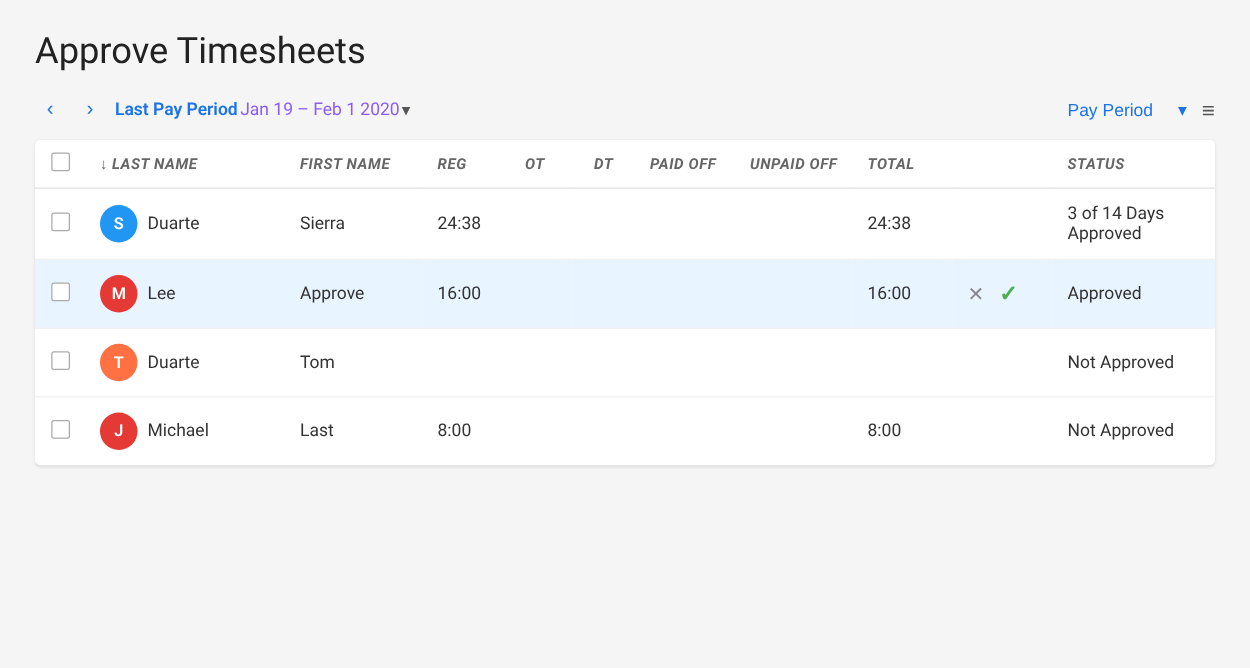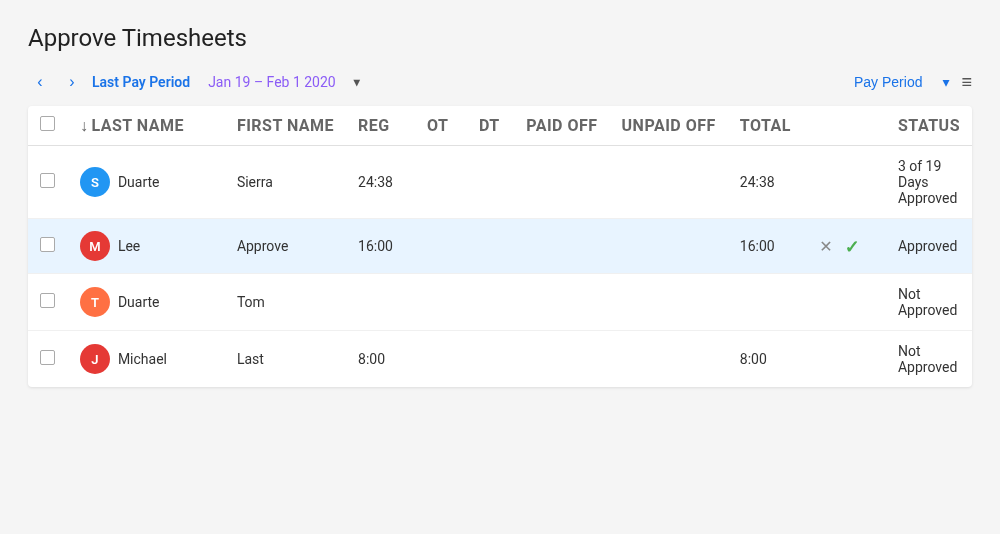"Approve Timesheets" .page-title { font-size: 24px -> 29px }
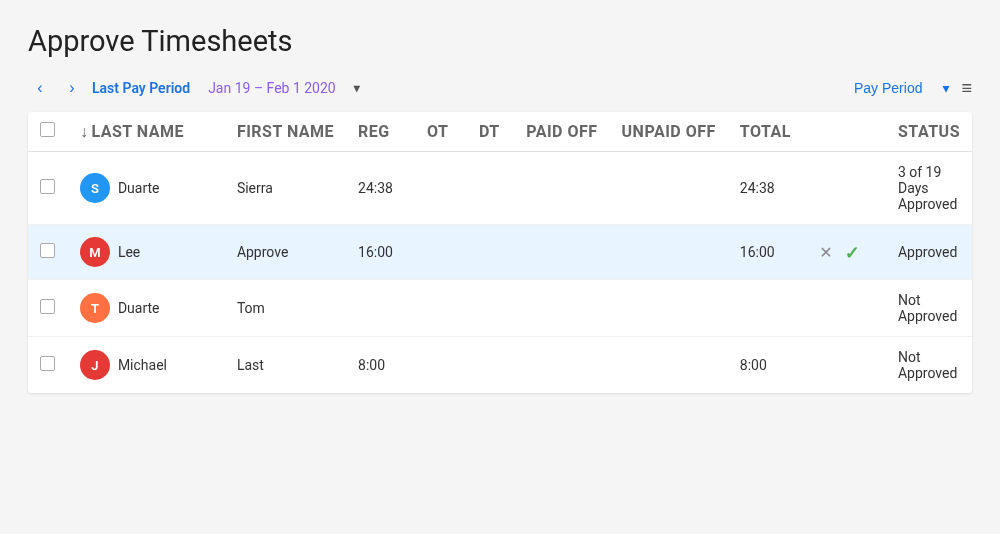"Last Pay Period" .period-label { gap: 18px -> 2px }
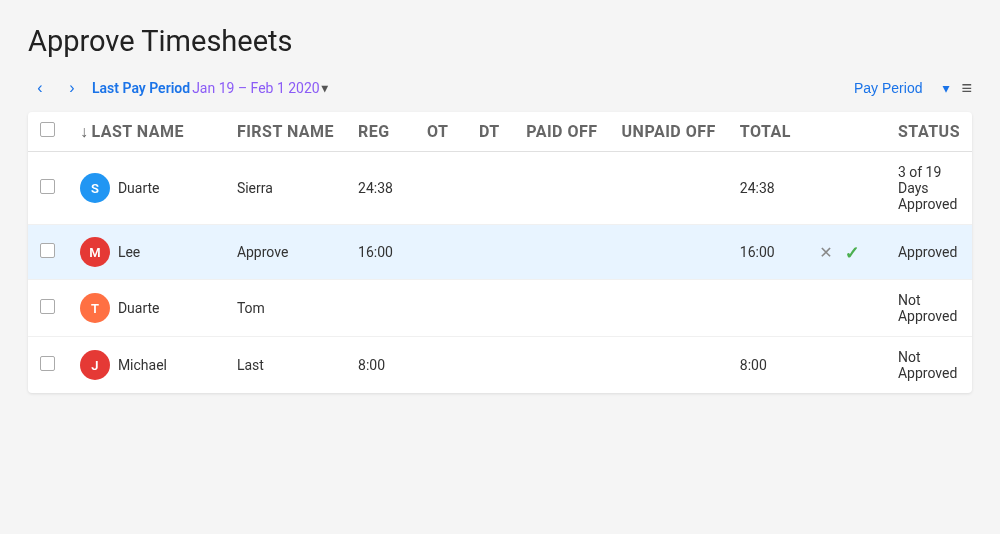"↓ LAST NAME" thead th { font-size: 16px -> 12px; font-style: none -> italic }
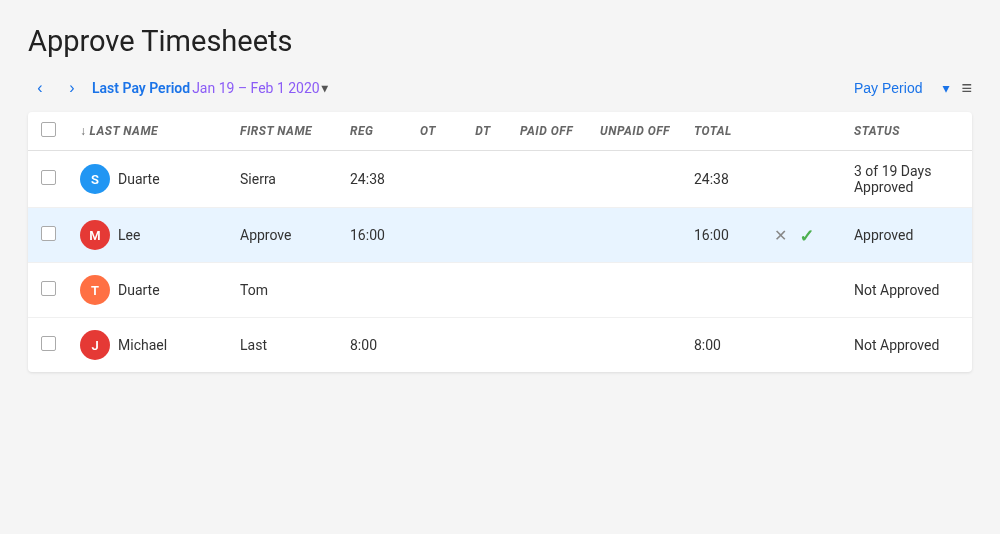"3 of 19 Days Approved" span { text: 19 -> 14 }
